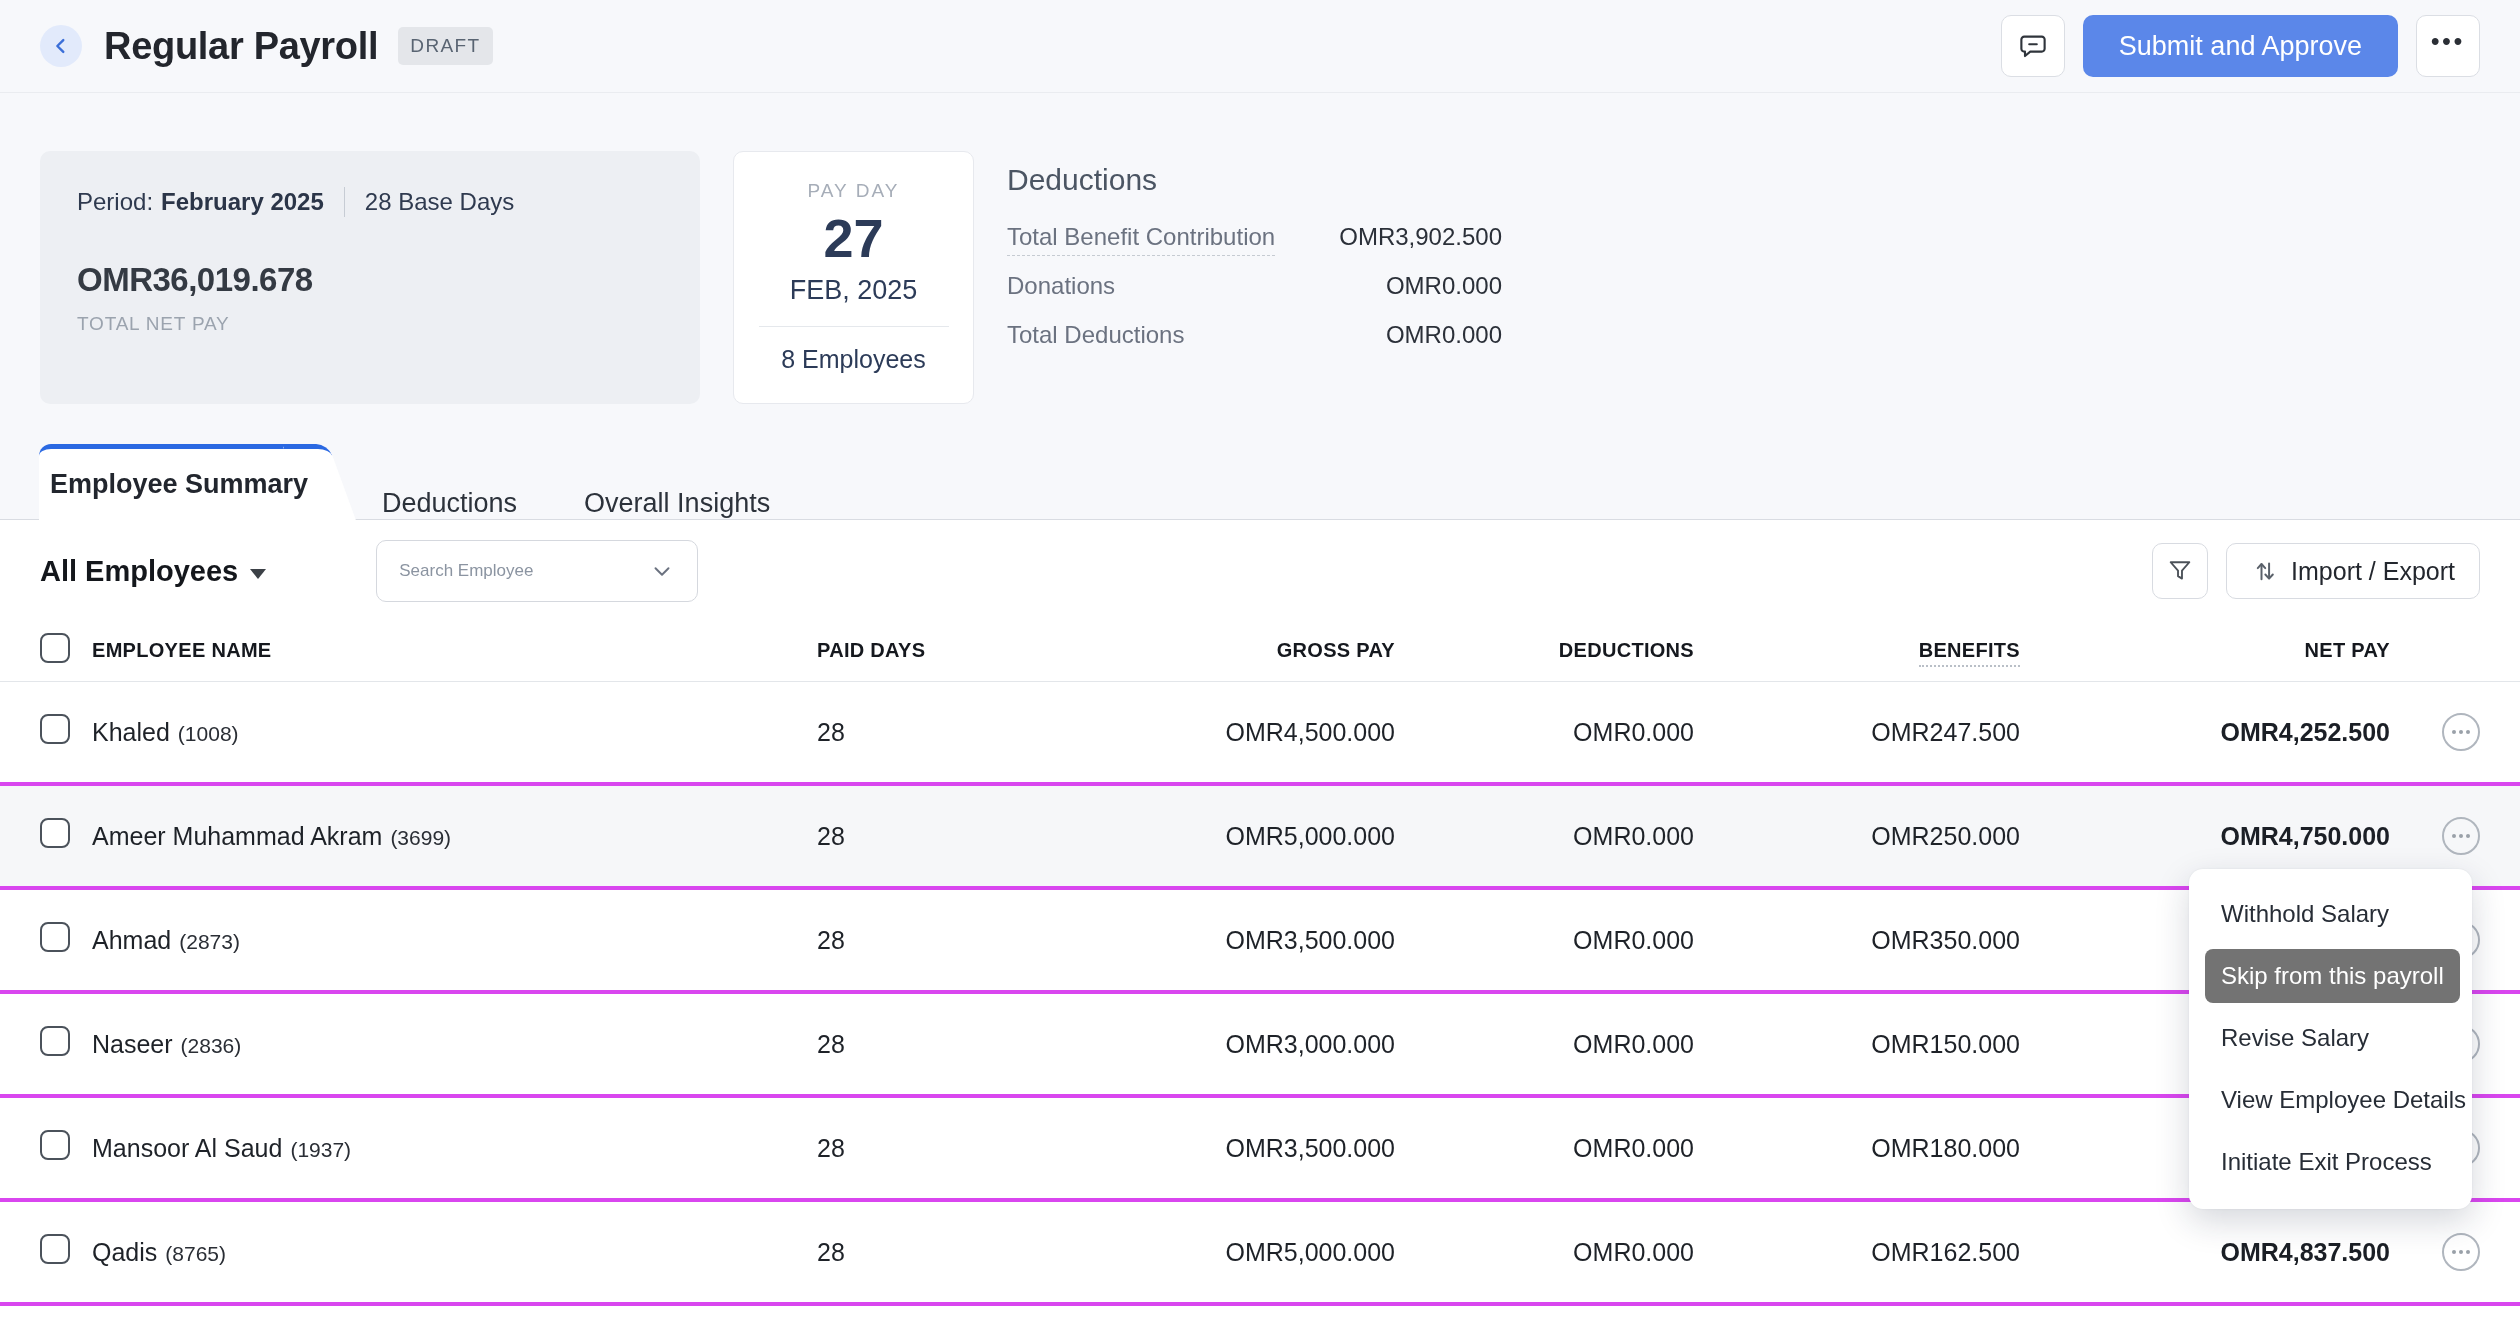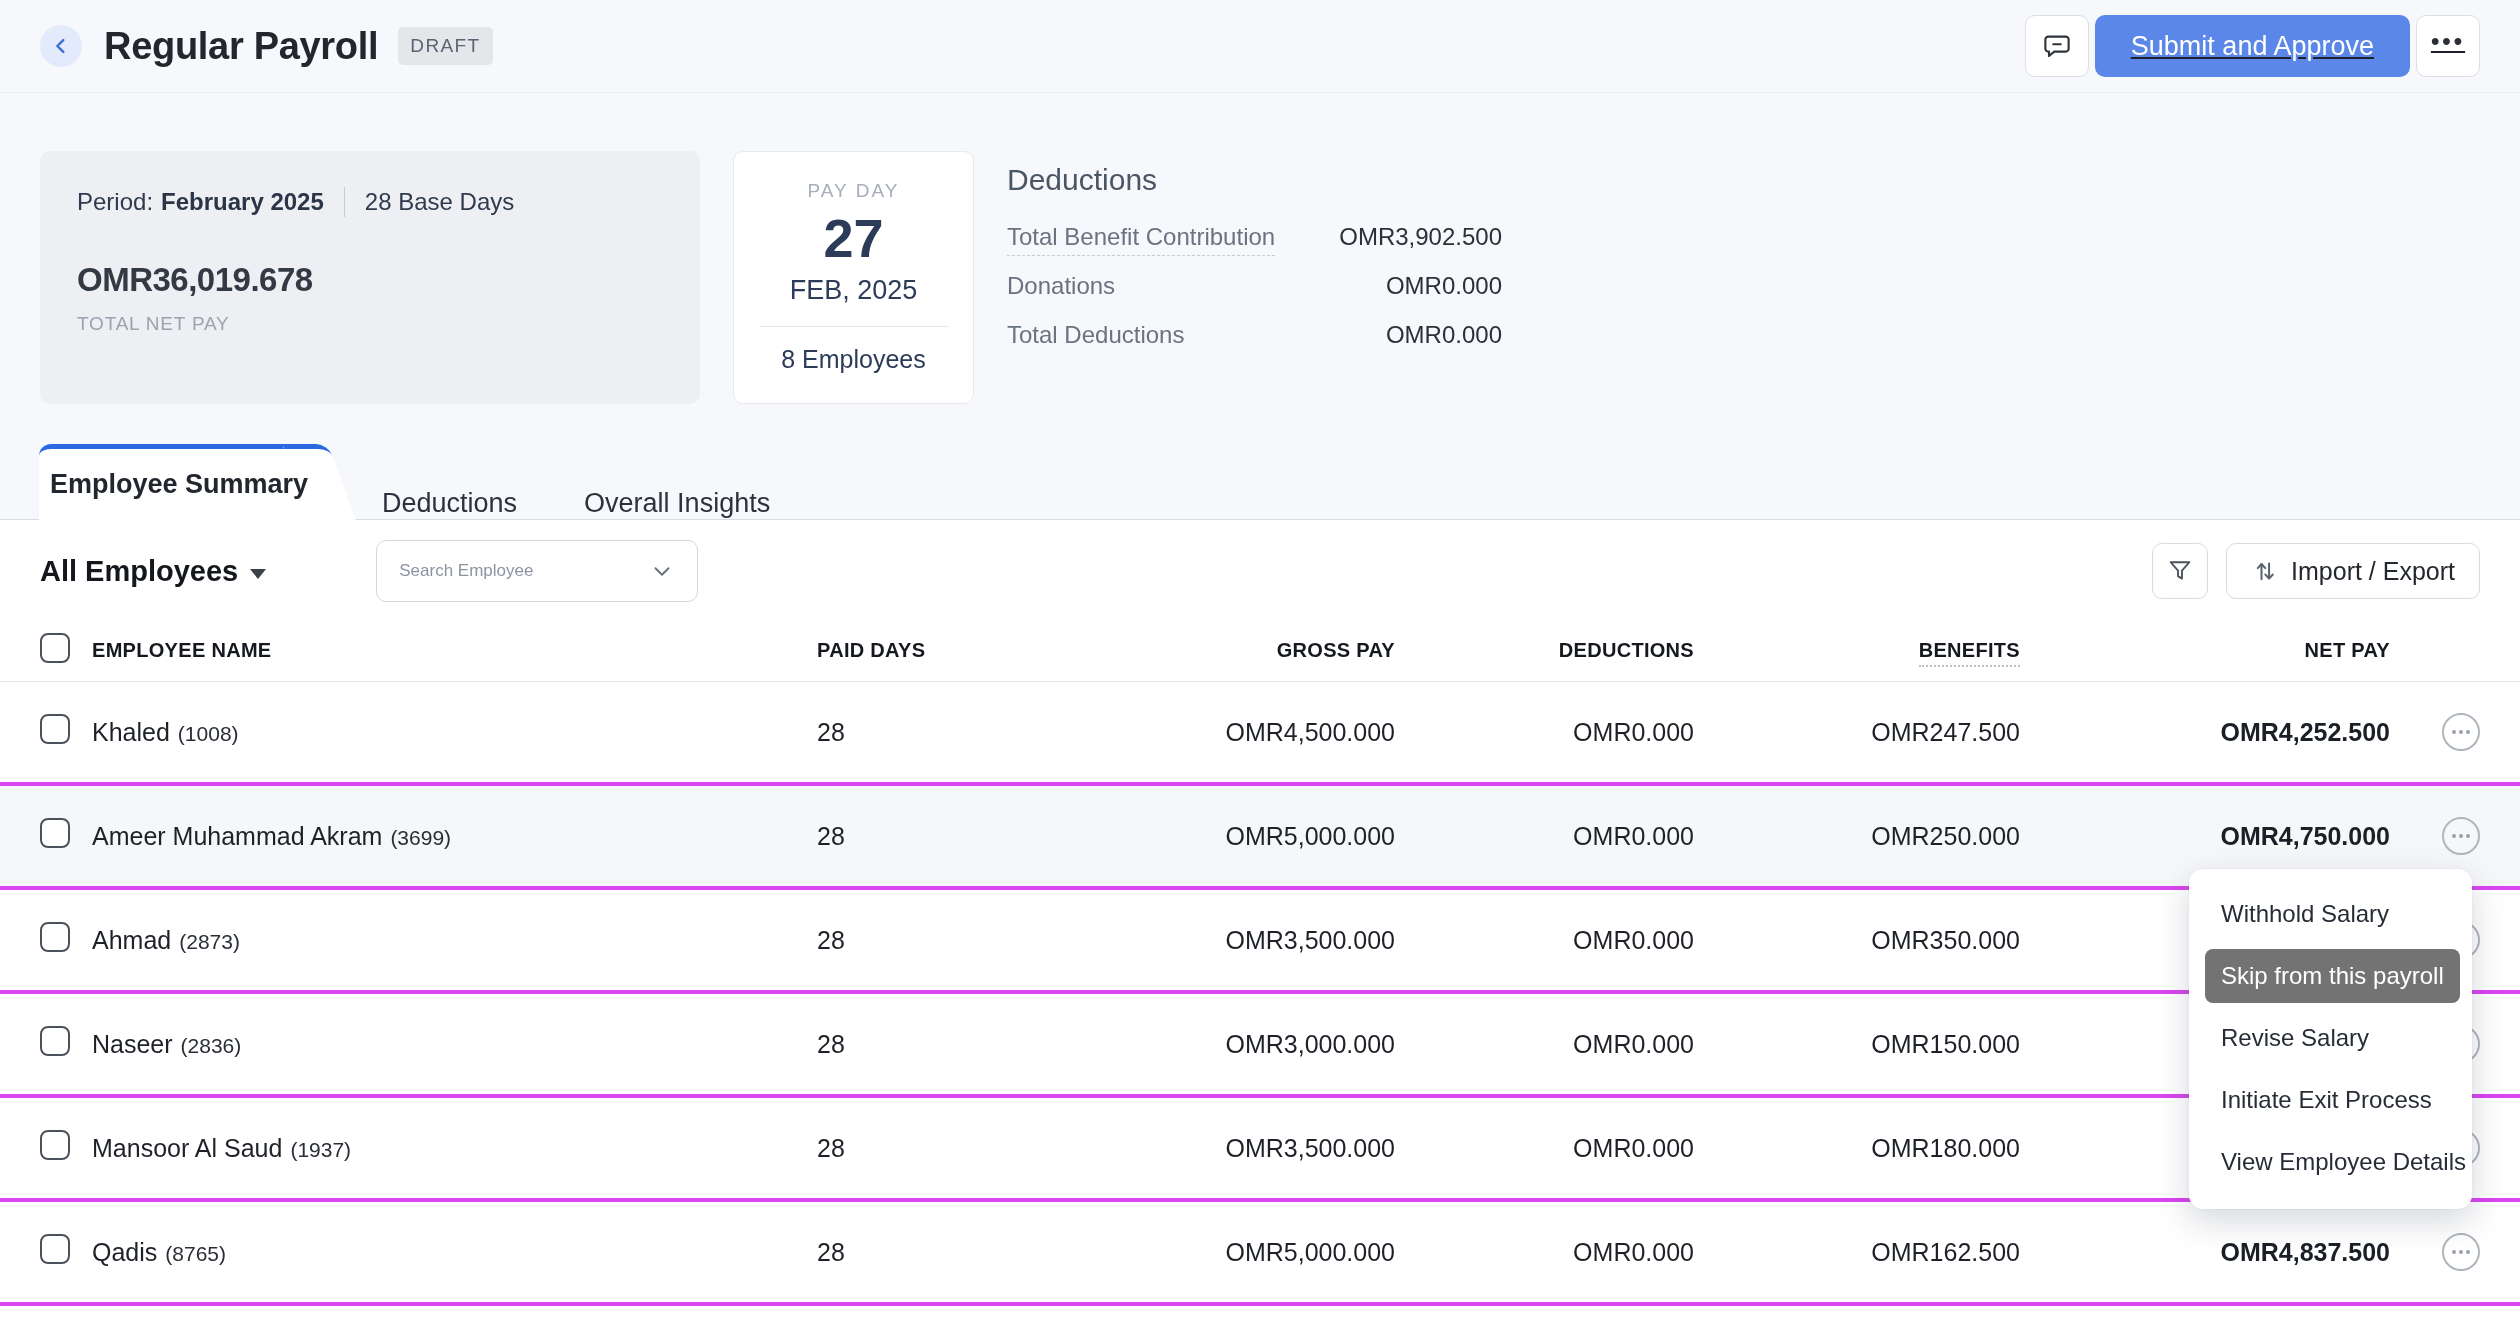"Submit and Approve" .header-right { gap: 6px -> 18px; text-decoration: underline -> none }
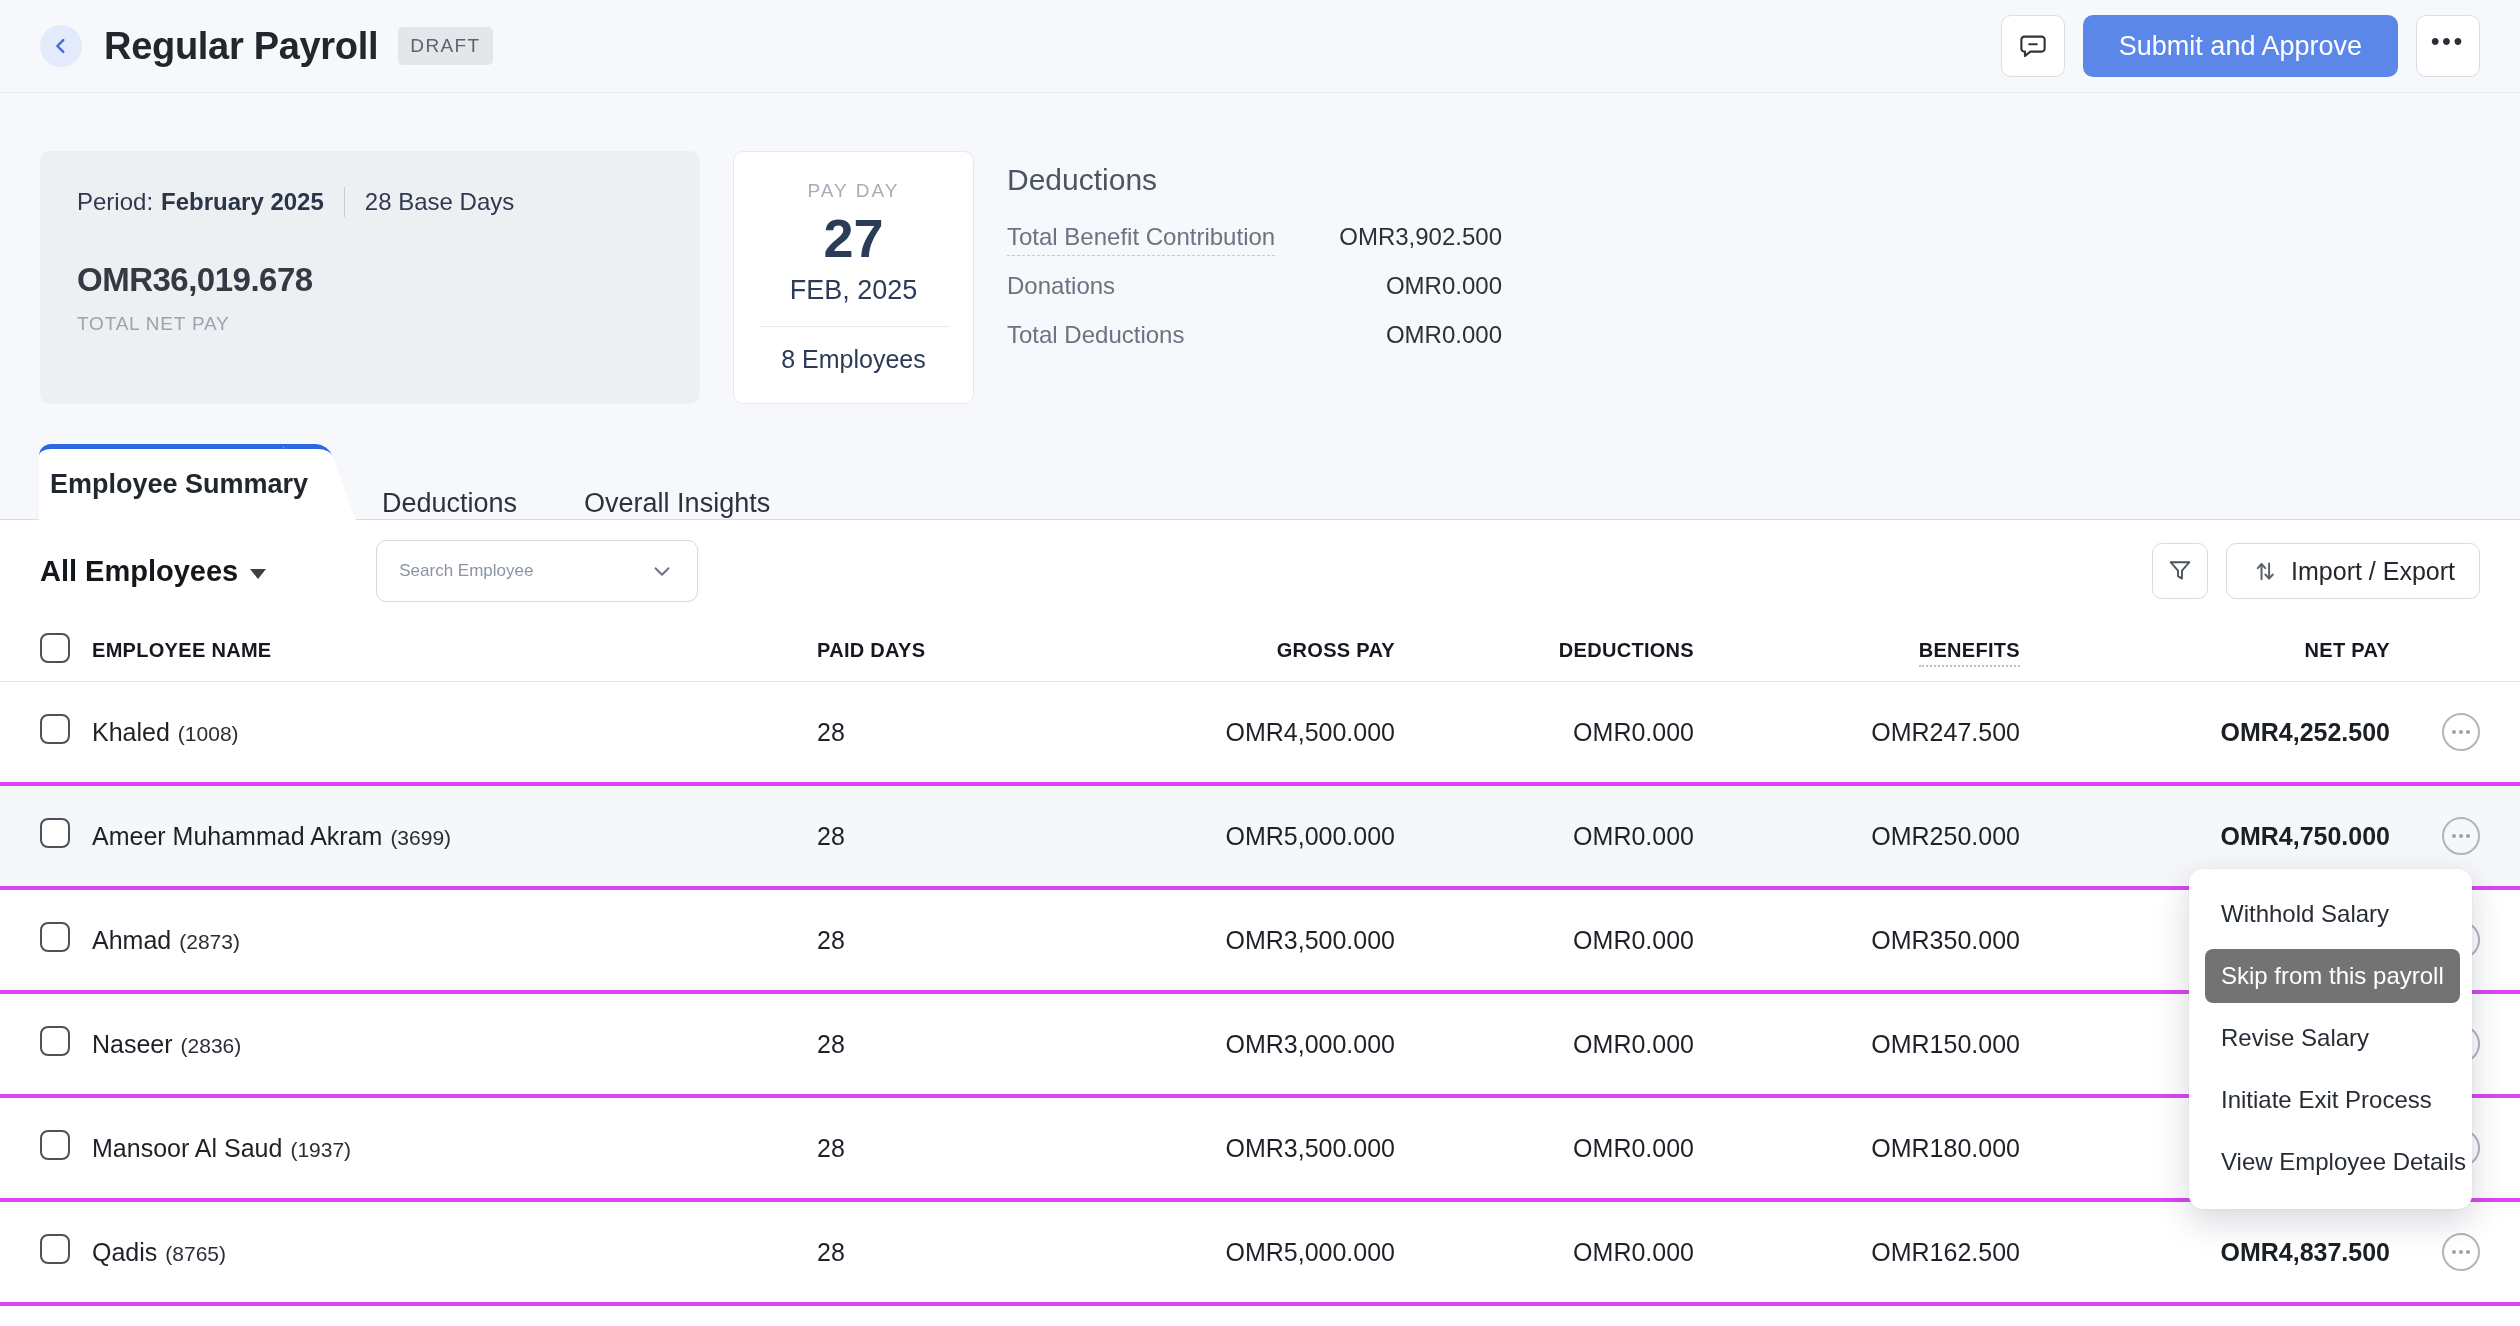"Initiate Exit Process" div.menu-item { order: before "View Employee Details" -> after "View Employee Details" }
